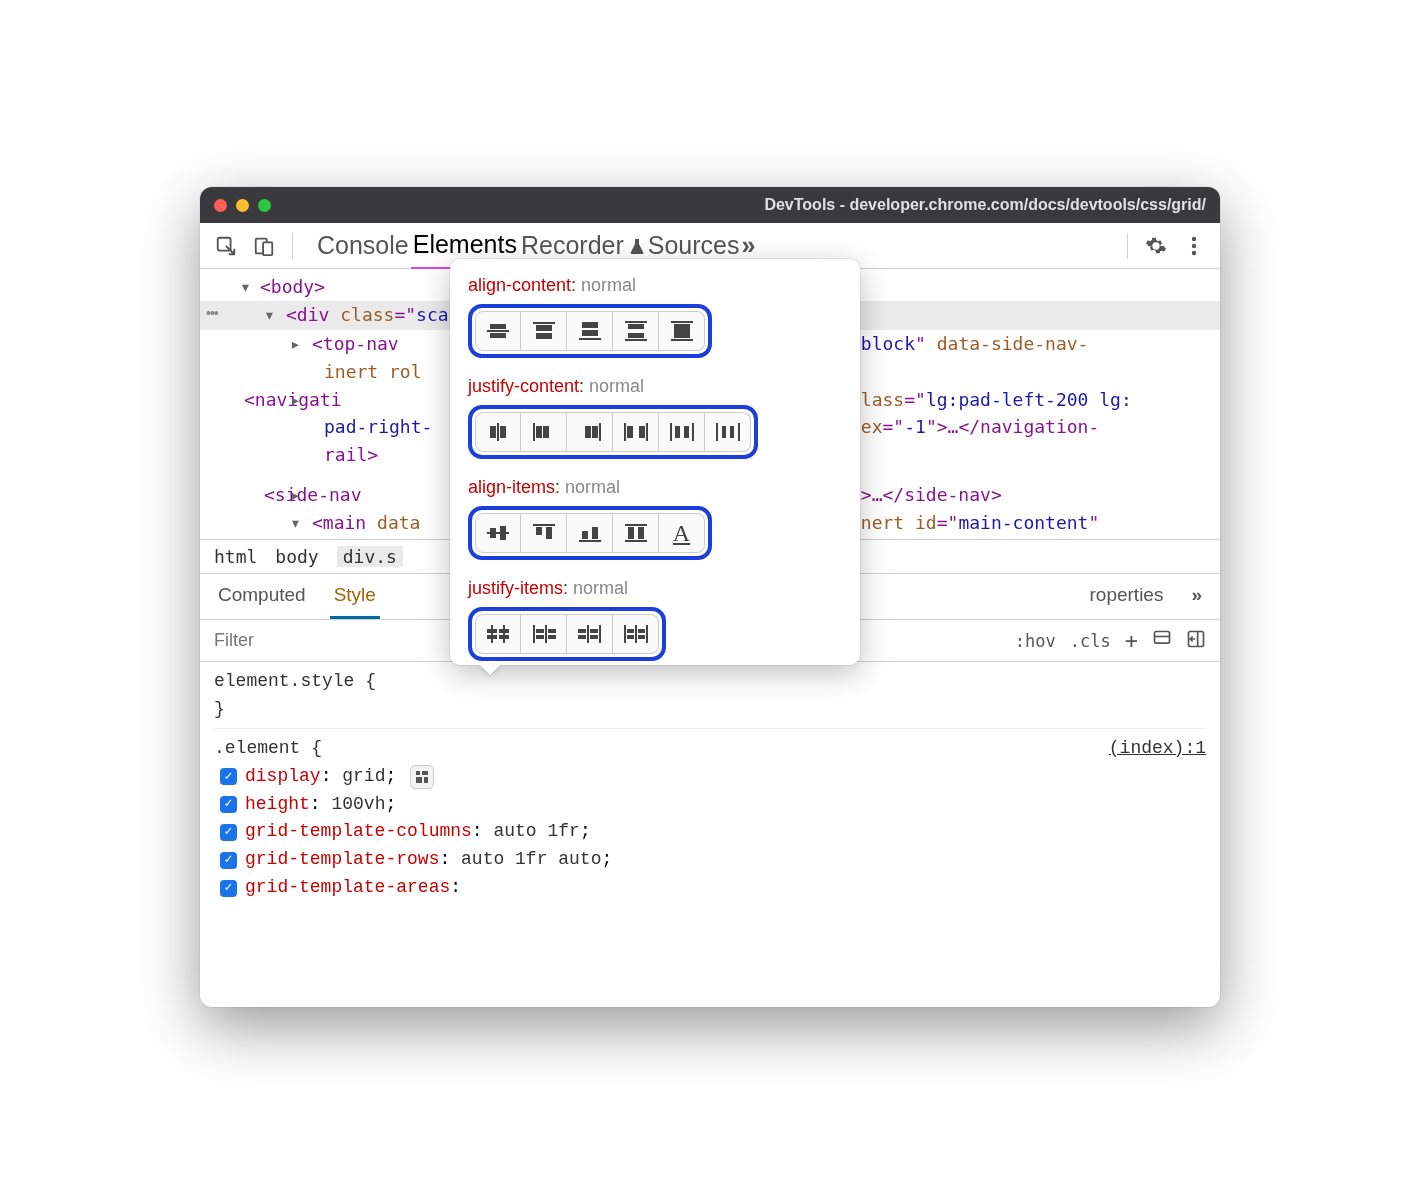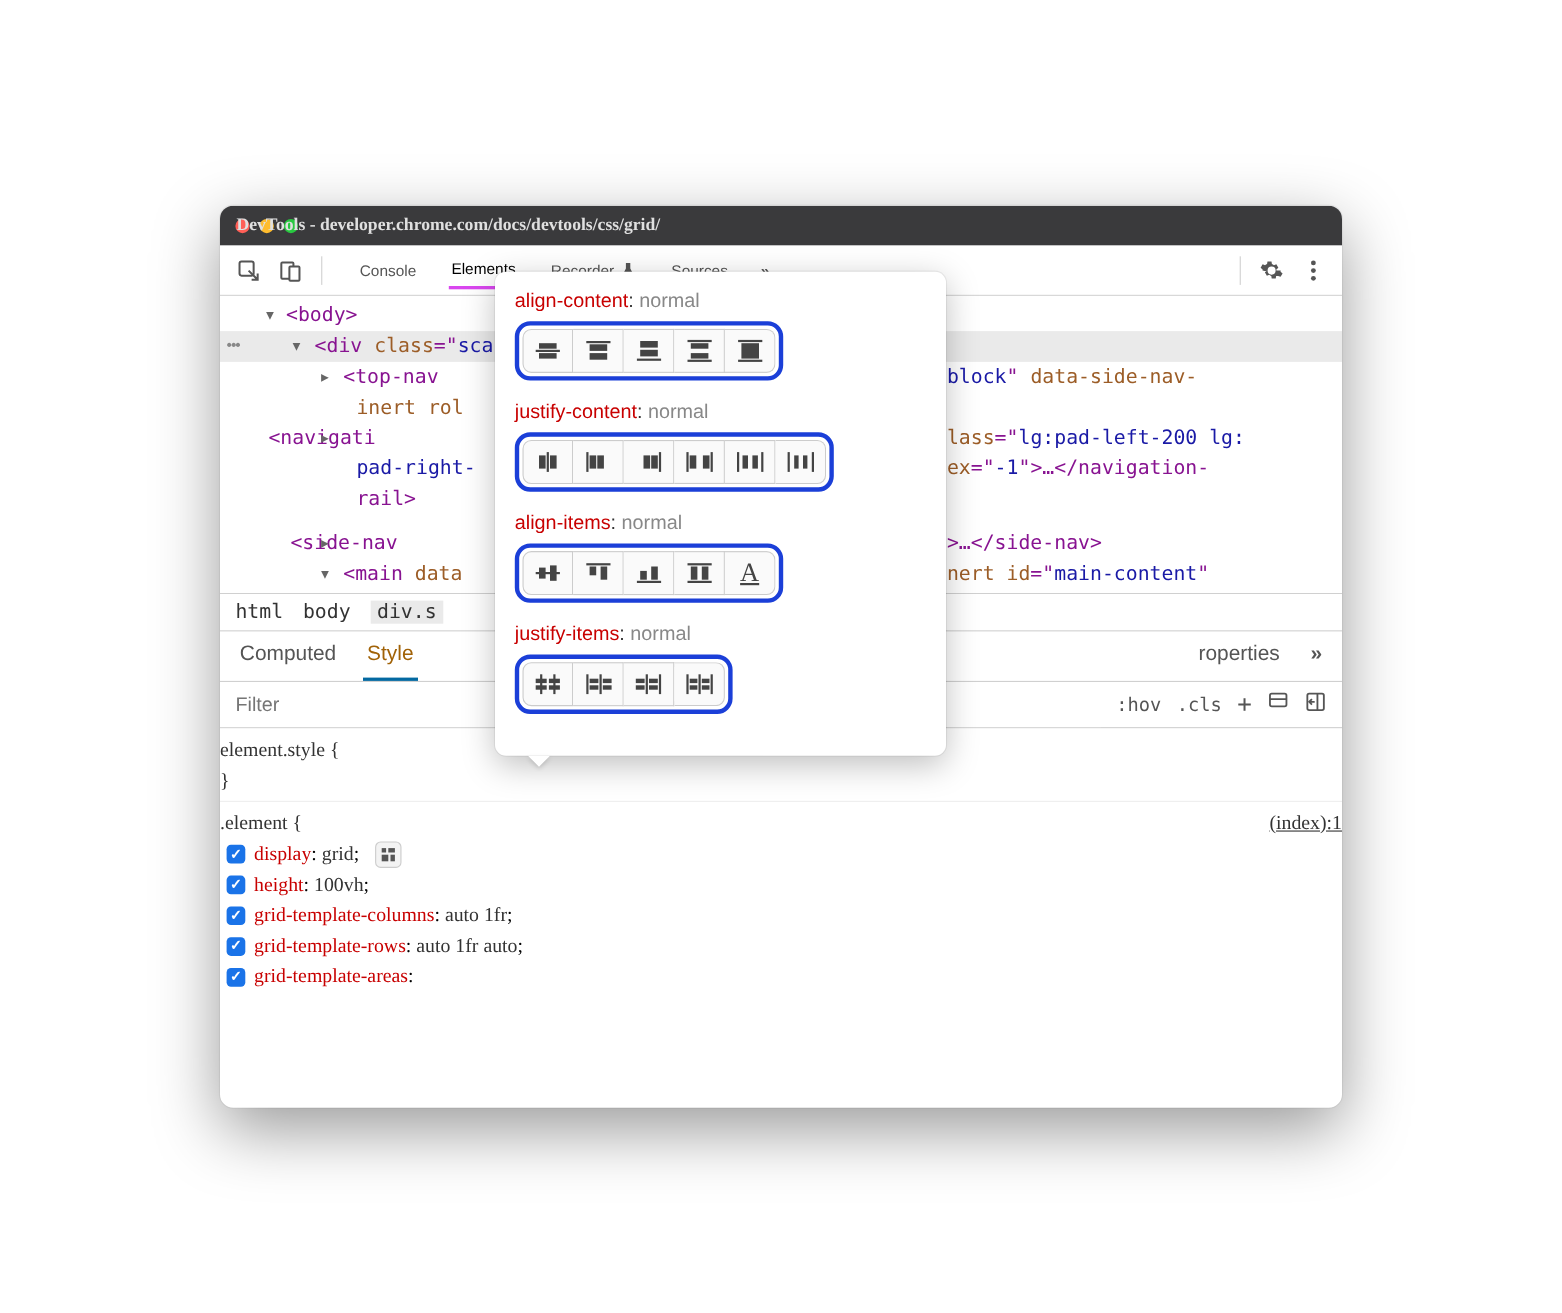"DevTools -" .title-text { font-family: Liberation Serif, serif -> none; text-align: left -> right }
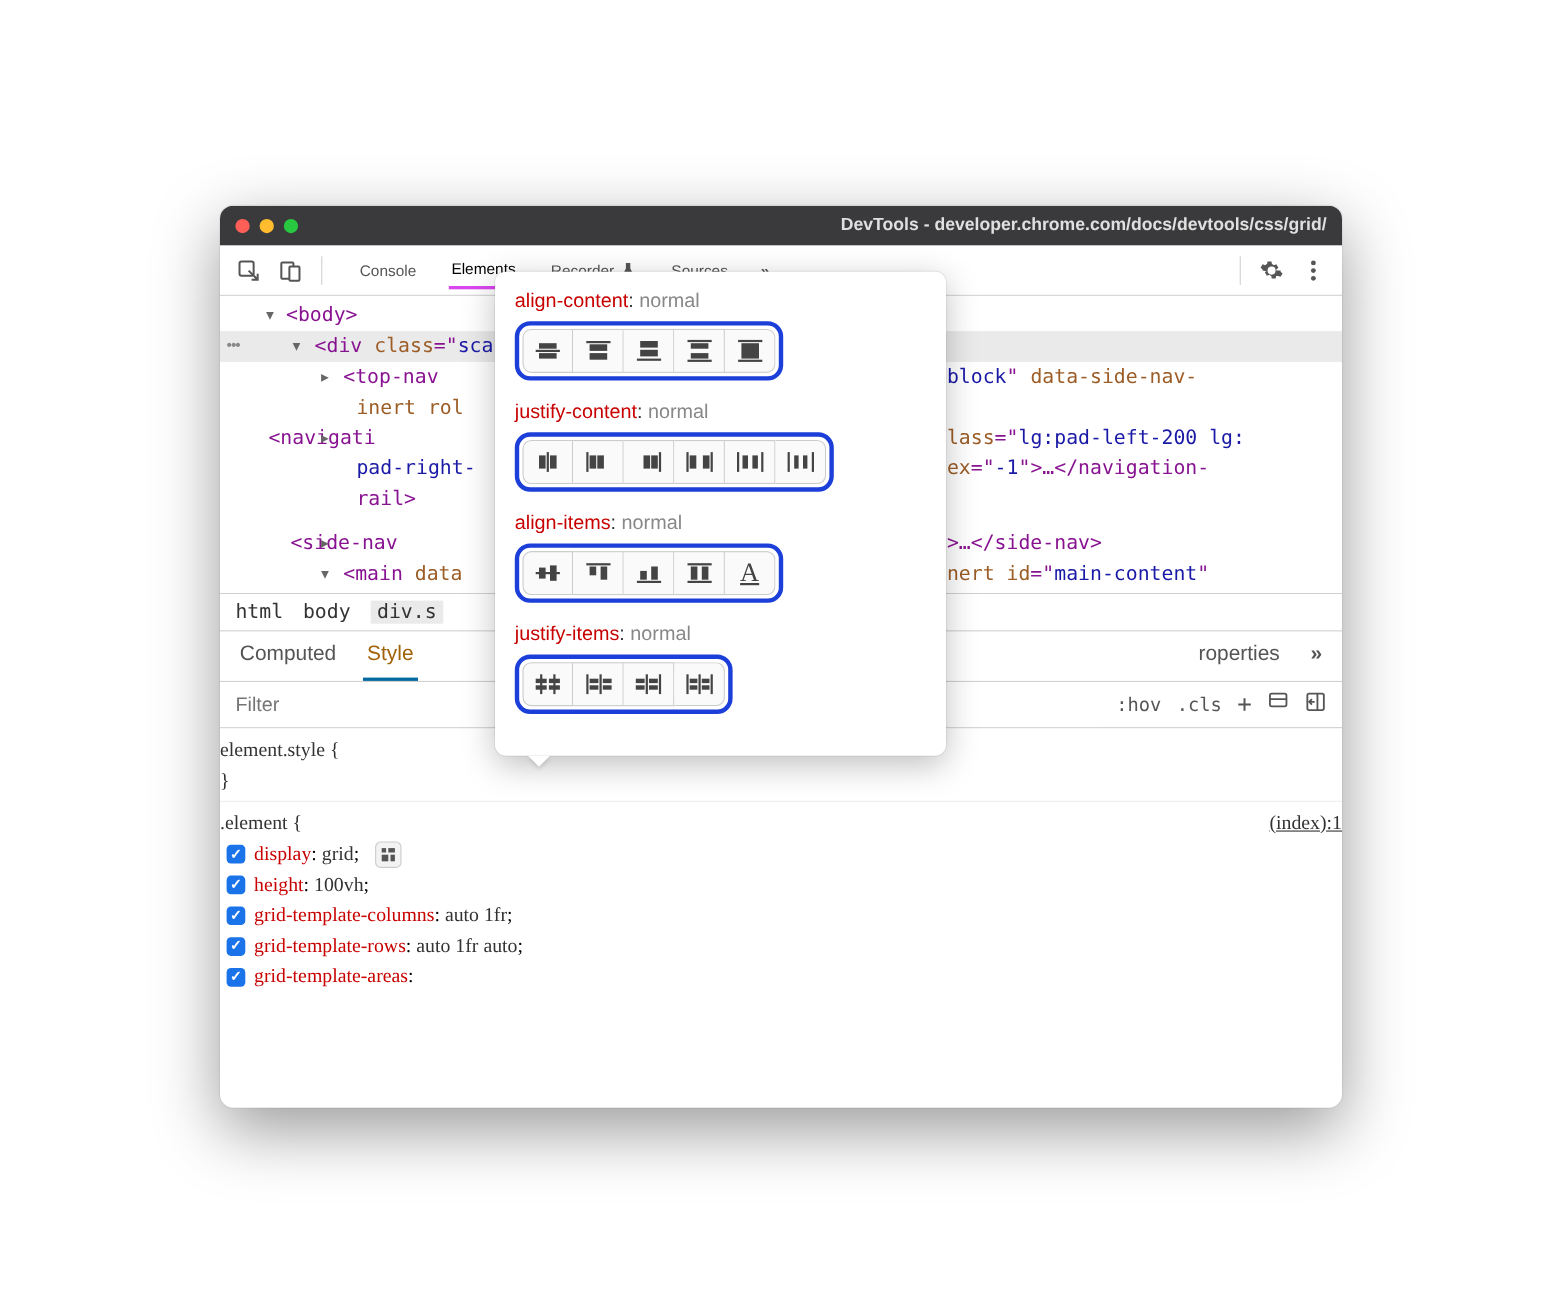"Console" .tabs { font-size: 14px -> 25px; gap: 28px -> none; margin-left: 20px -> 10px }
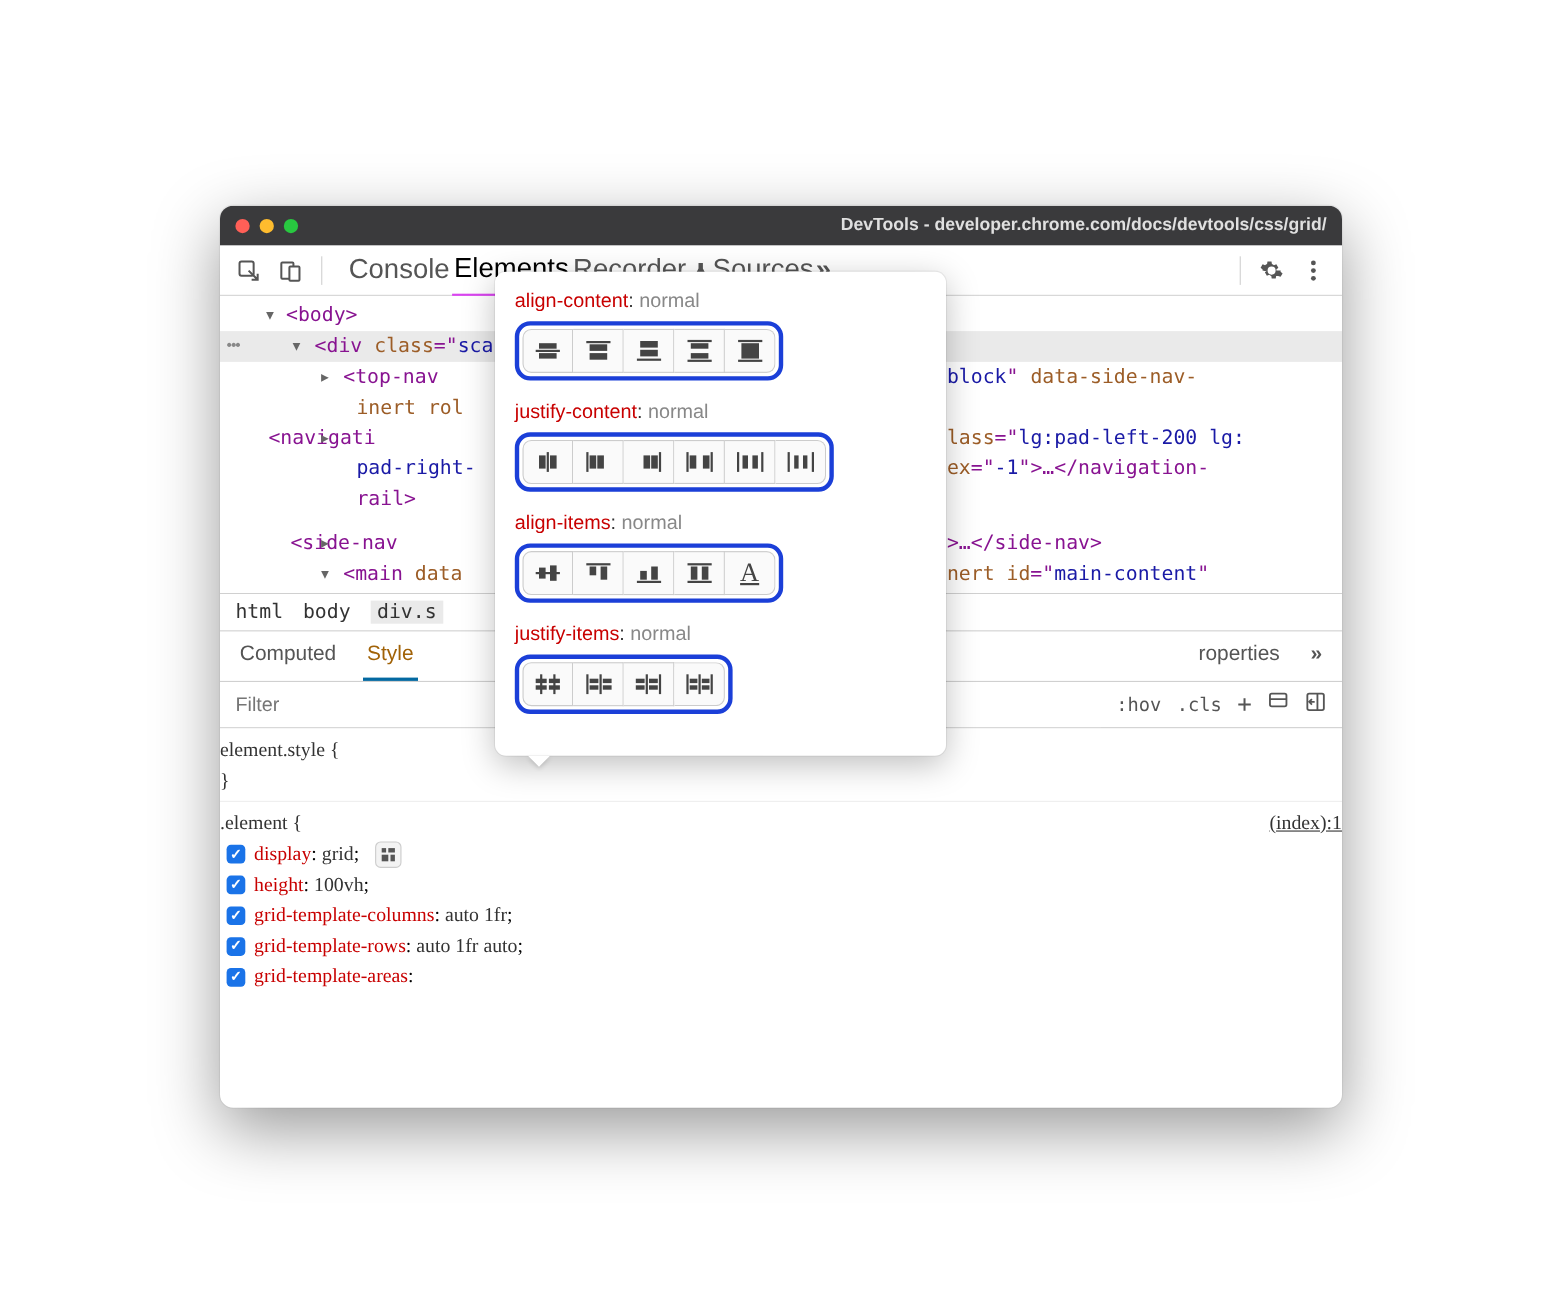"align-content: normal" .popover { padding: 16px 18px 38px -> 16px 18px 4px; top: 60px -> 72px }
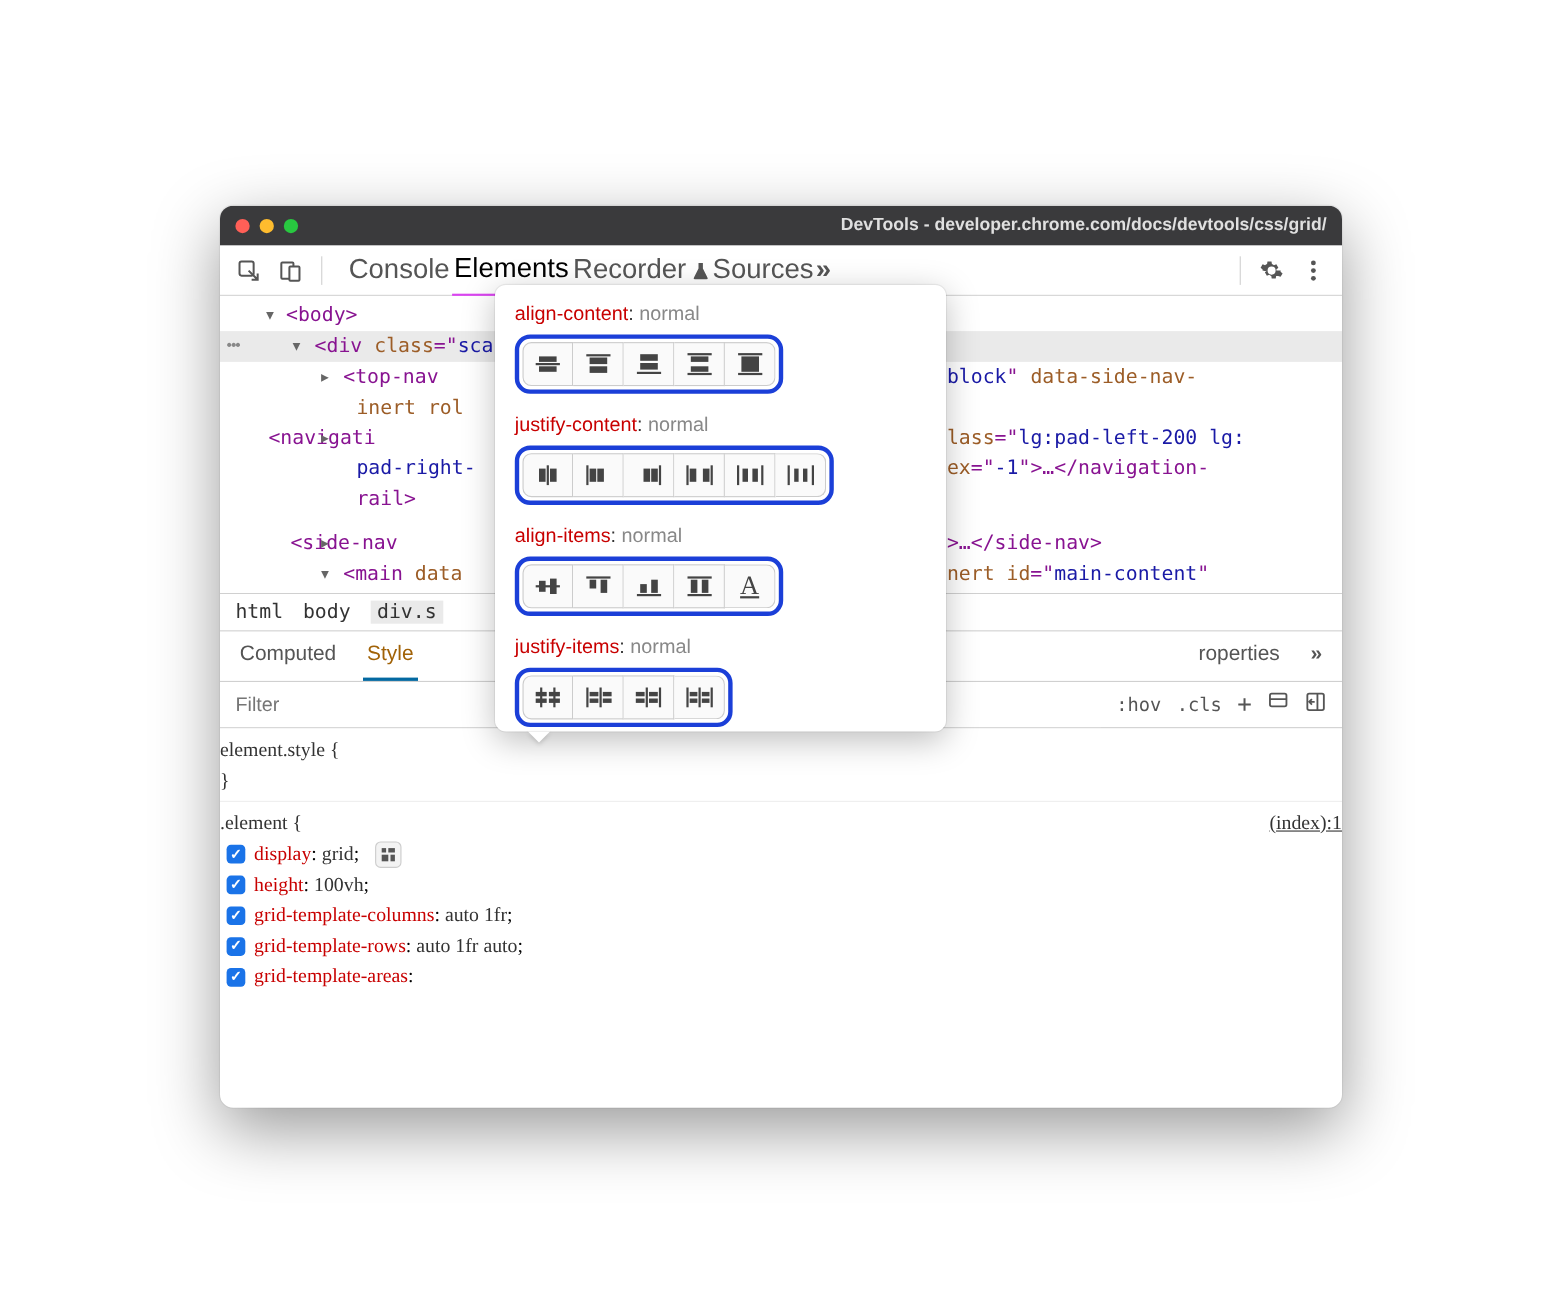"element.style {" .styles-pane { font-family: Liberation Serif, serif -> Liberation Mono, monospace; padding: 6px 0 -> 6px 14px }
